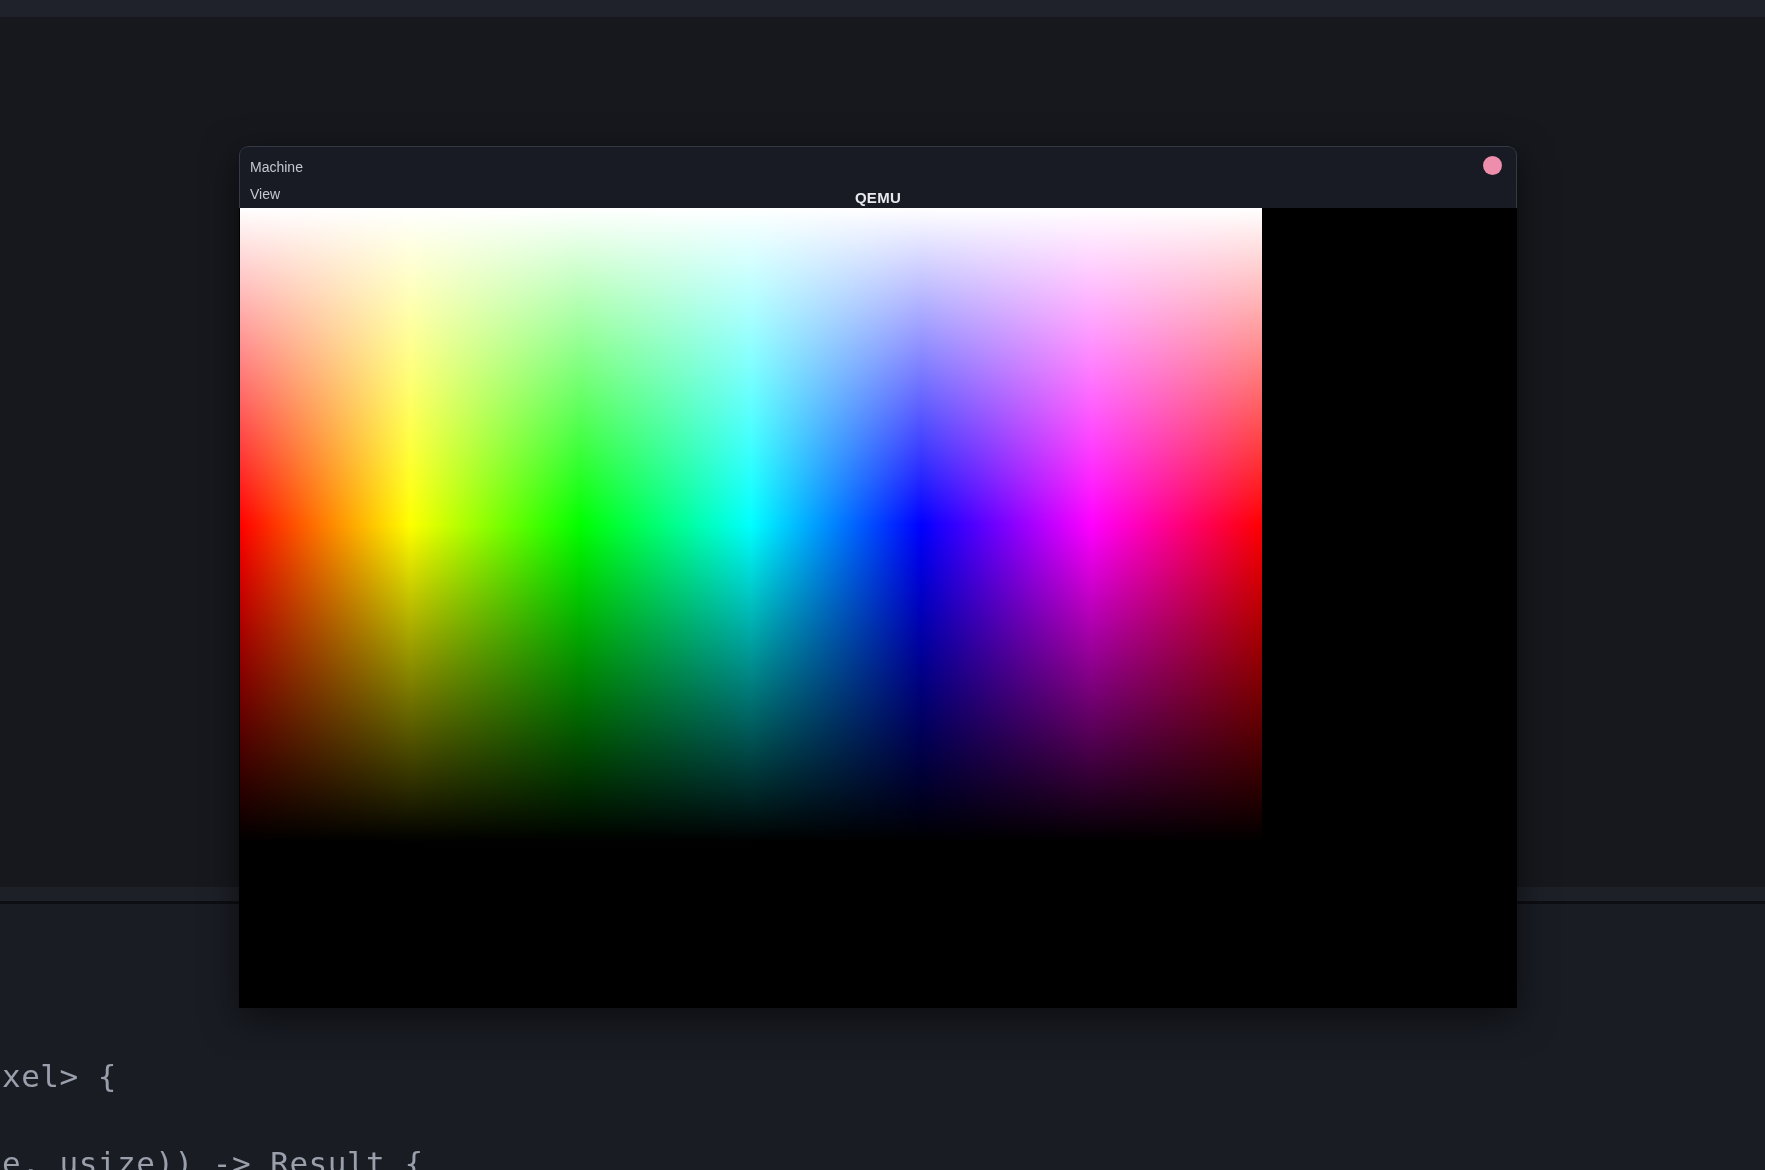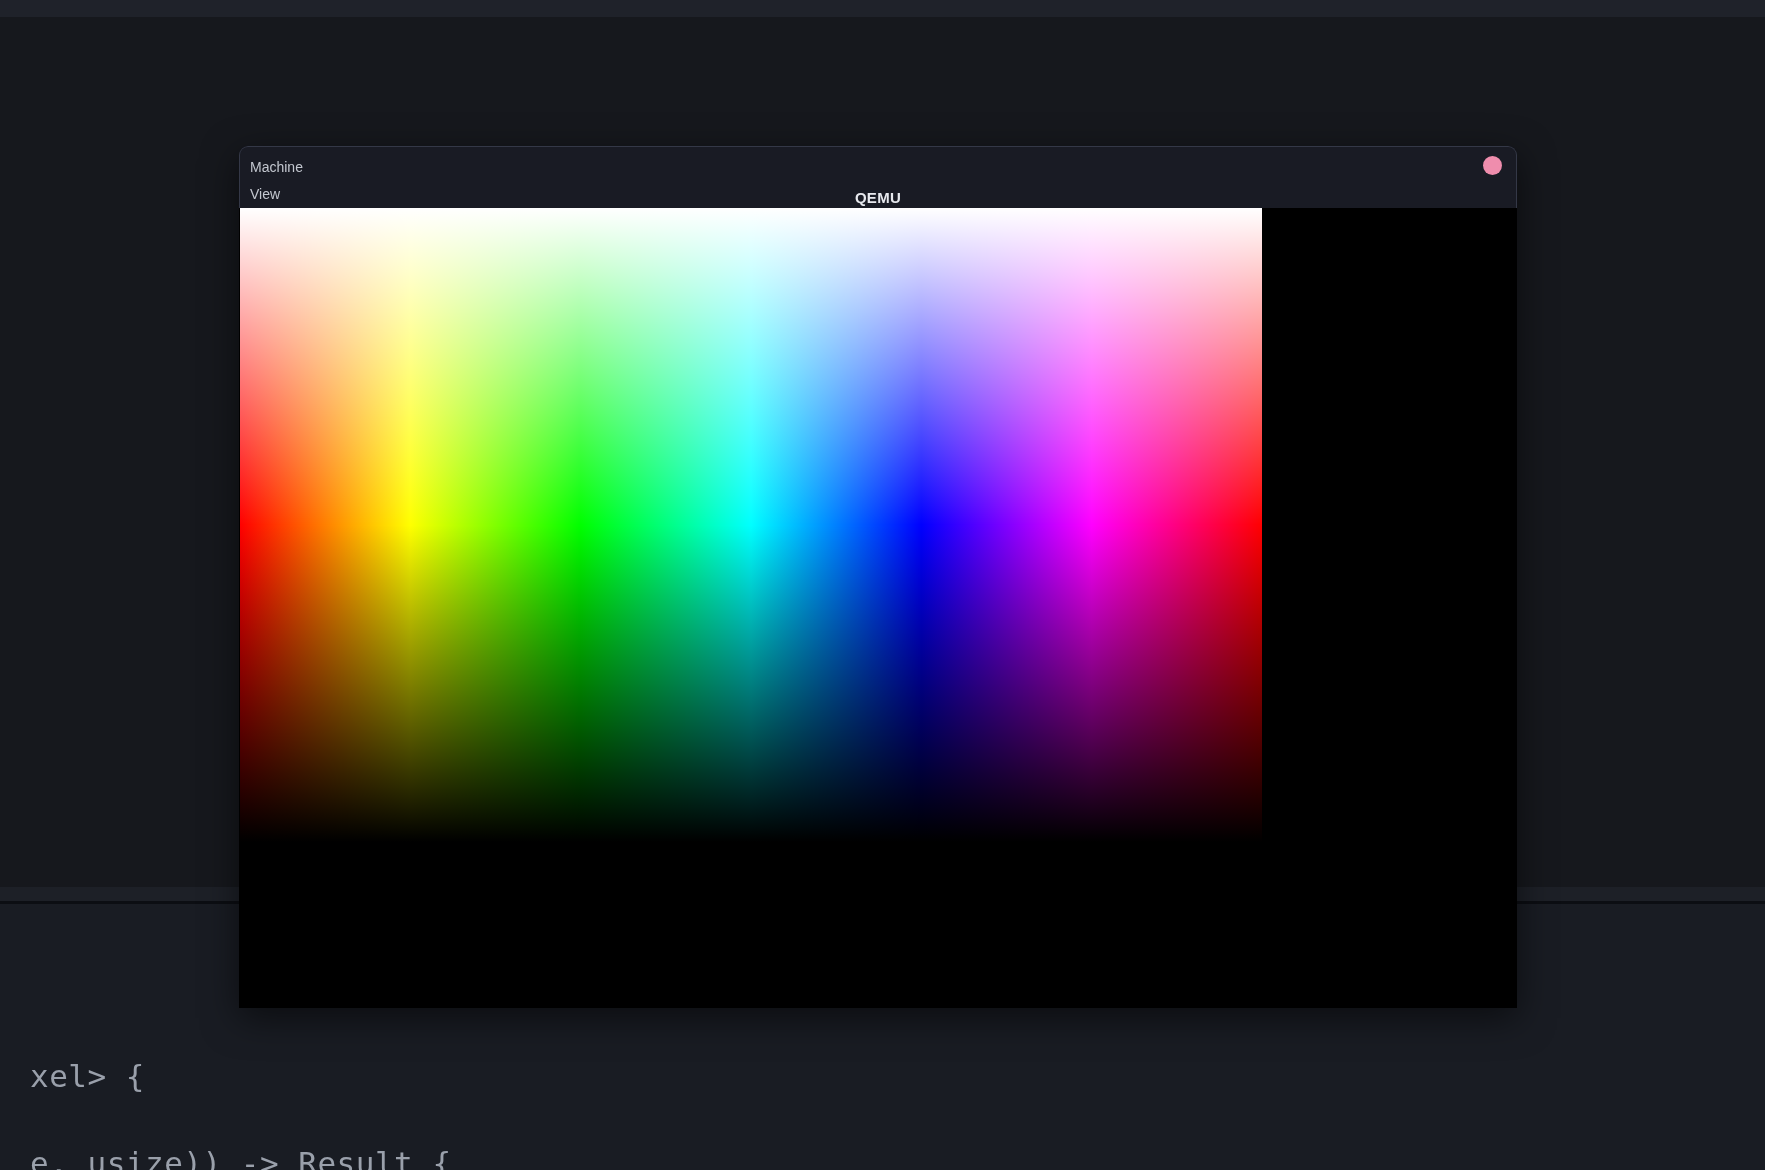"xel> {" .code-line { margin-left: 28px -> none }
